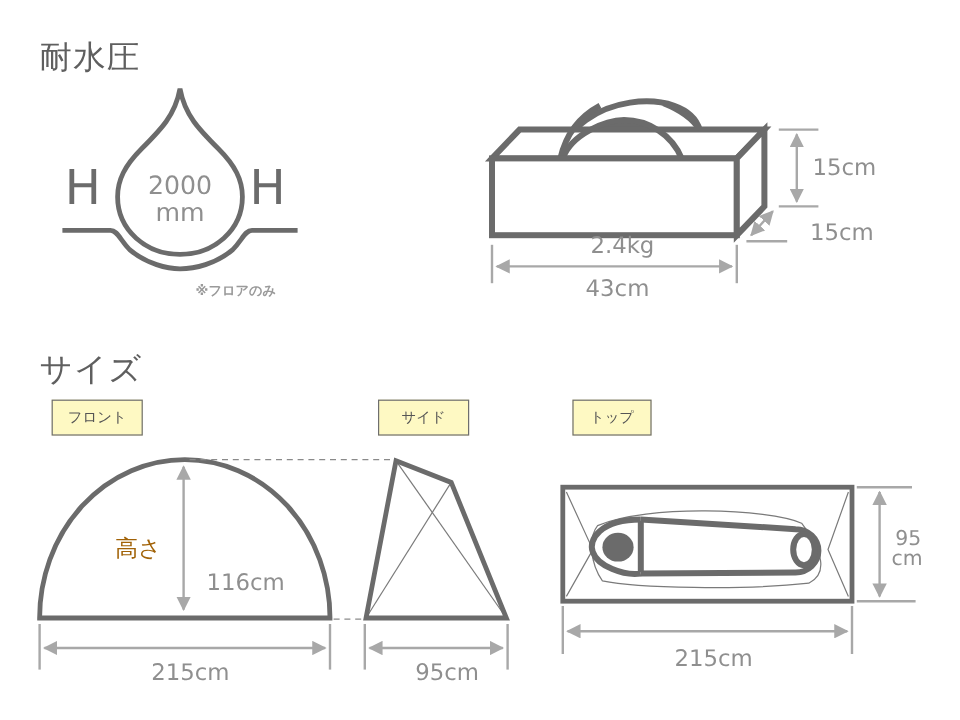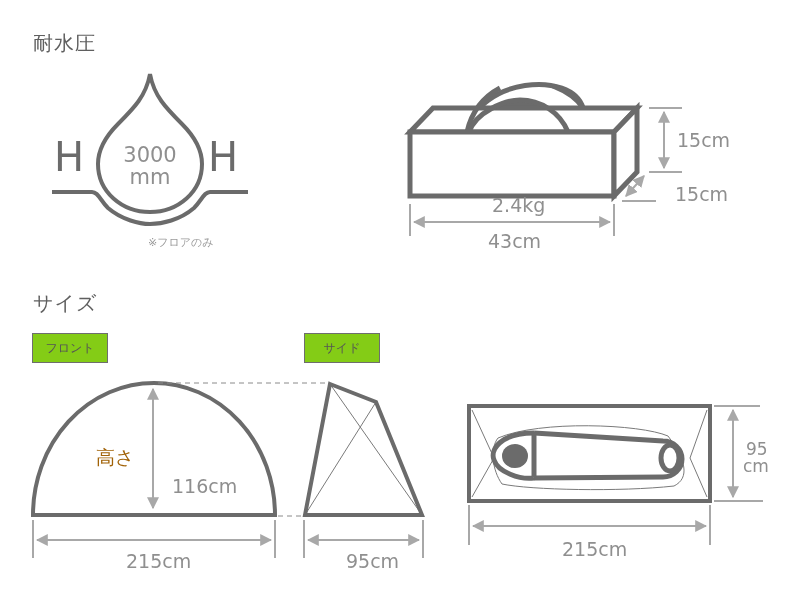"耐水圧" .heading { font-size: 20px -> 27px }
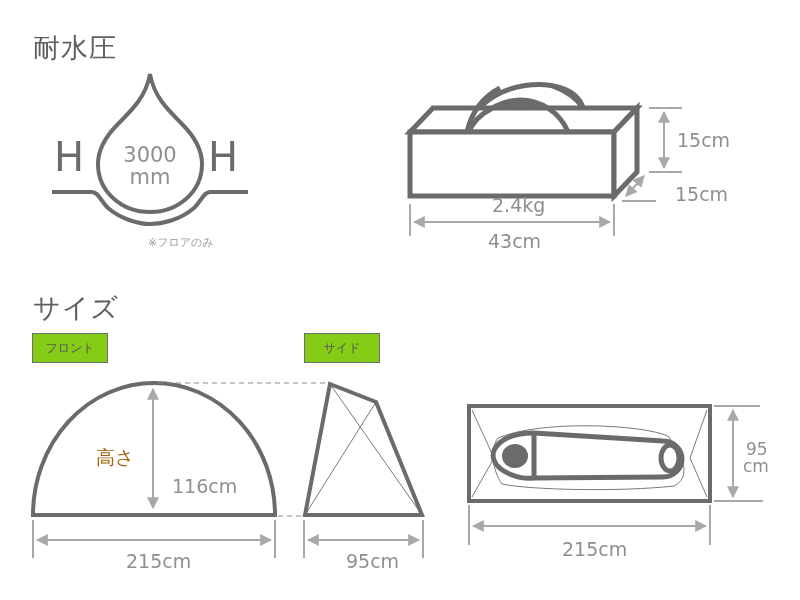"3000" div.drop-text { text: 3000 -> 2000 }
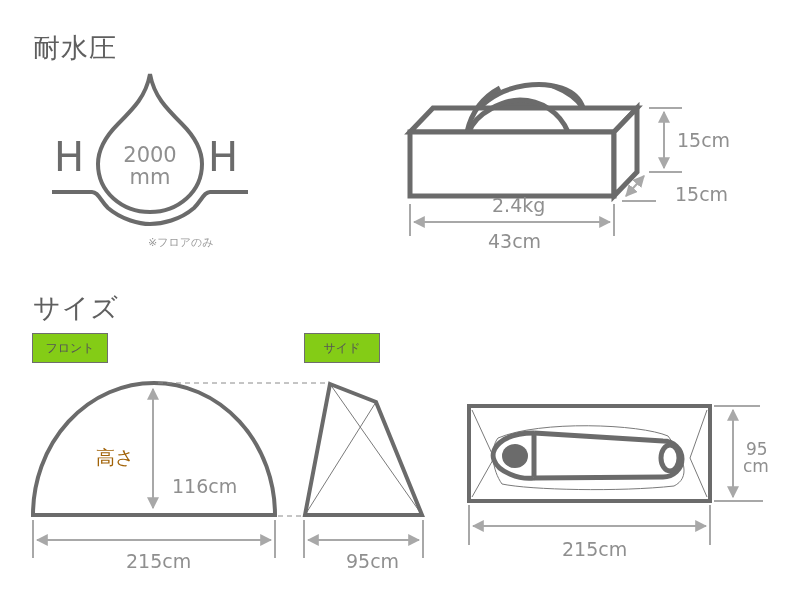"※フロアのみ" div.note { font-weight: none -> bold; left: 148px -> 163px }
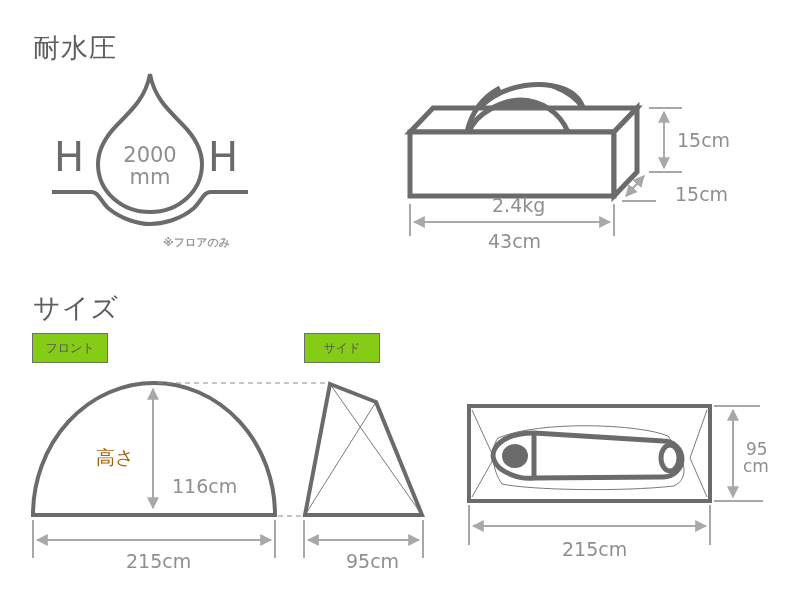"フロント" .view-box { background: #84cc16 -> #fef9c3; margin-left: none -> 11px }
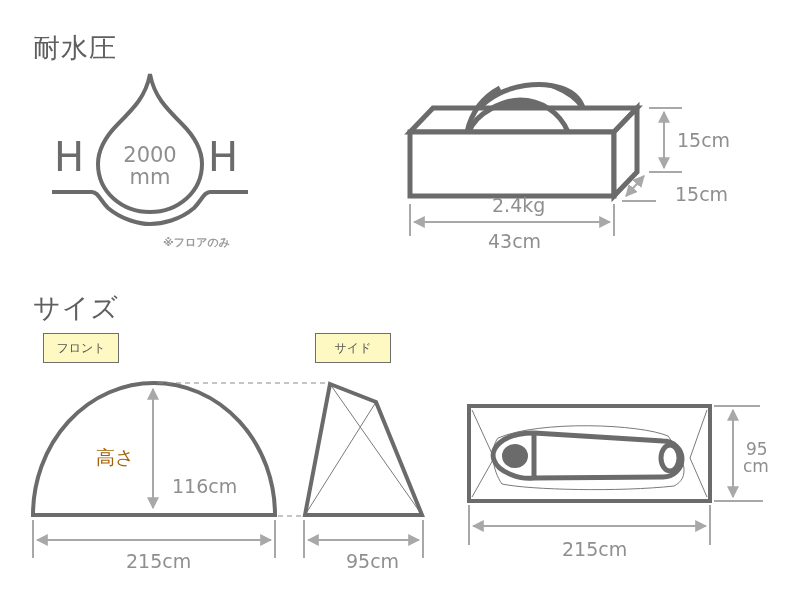"トップ" div.view-box { html: none -> <div>トップ</div> }
